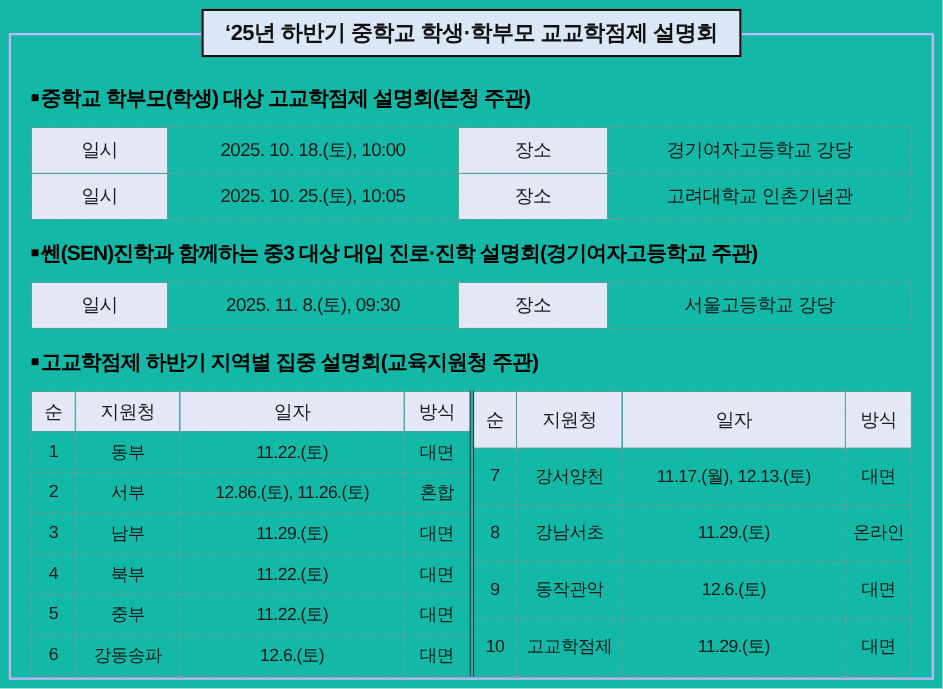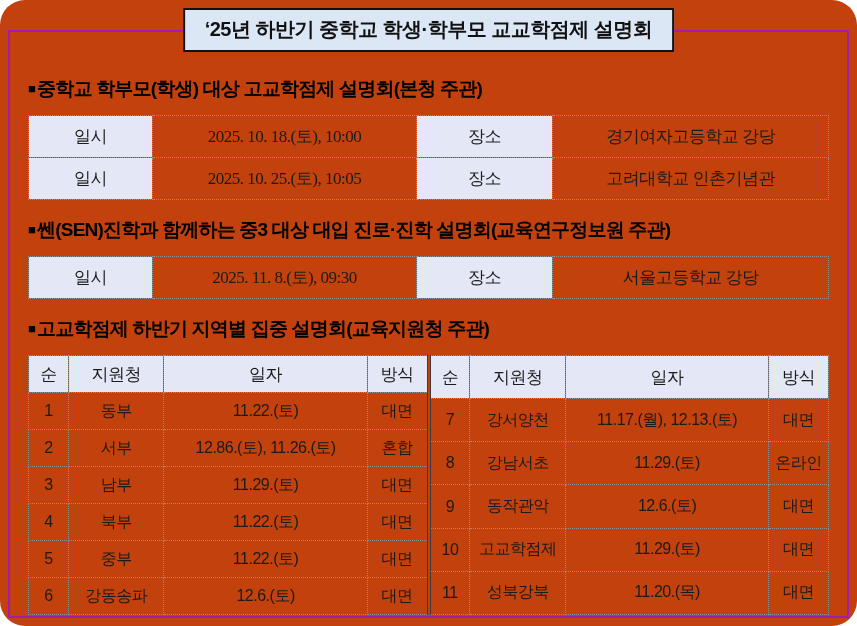"‘25년 하반기 중학교 학생·학부모 교교학점제" .page { background: #c2410c -> #14b8a6; border-radius: 25px -> none }
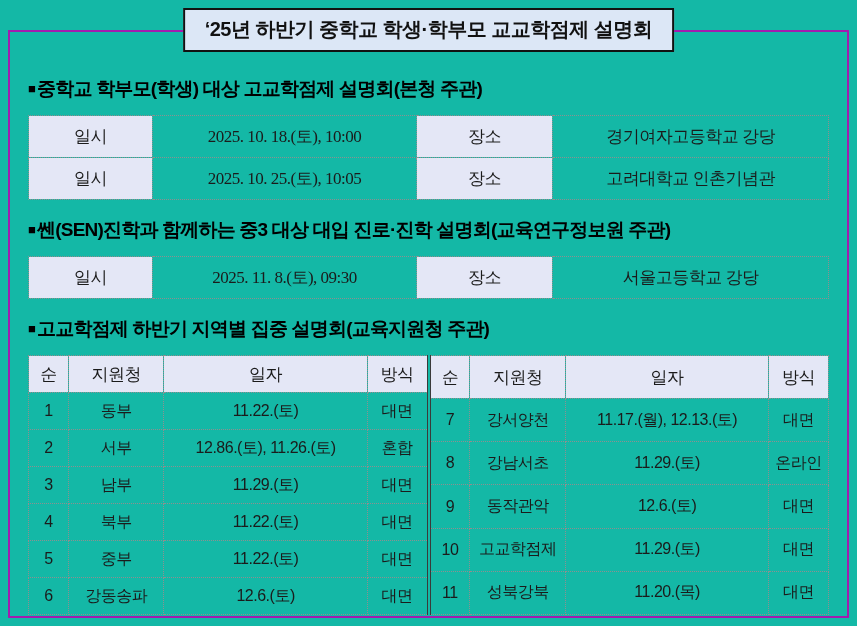"■ 중학교 학부모(학생) 대상 고교학점제" .doc-border { border: 2px solid #a21caf -> 2px solid #c4b5fd }
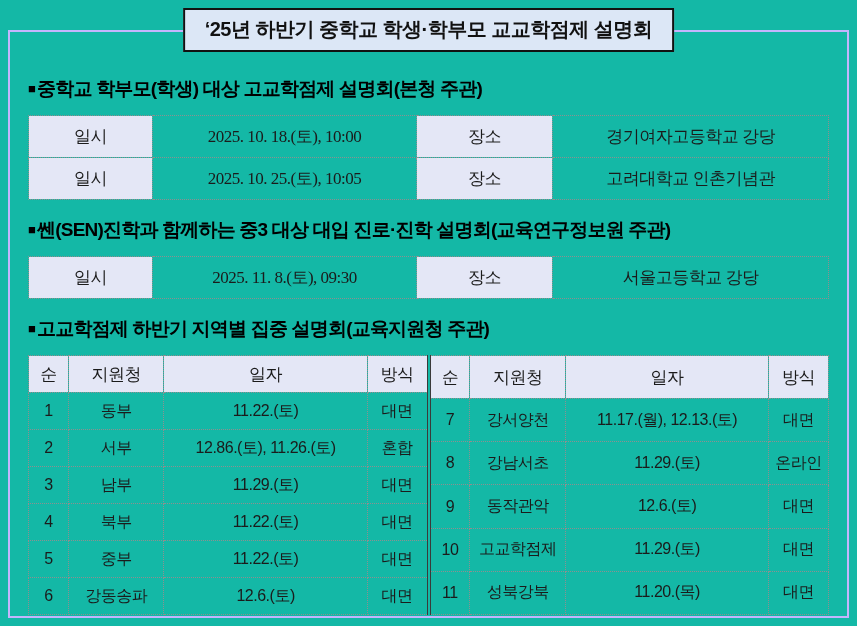"일시" .kv-table td { font-family: Liberation Serif, serif -> none }
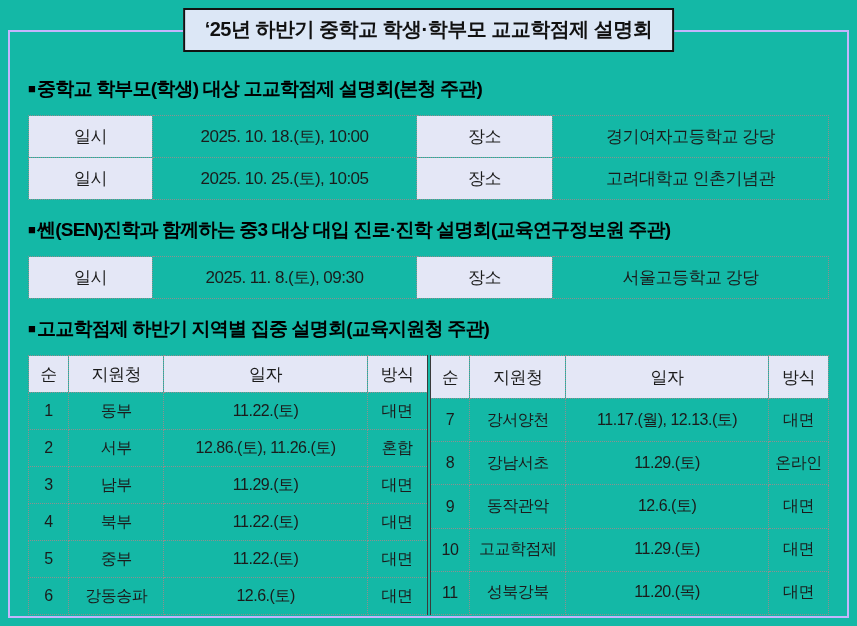"쎈(SEN)진학과 함께하는 중3 대상 대입" span { text: 교육연구정보원 -> 경기여자고등학교 }
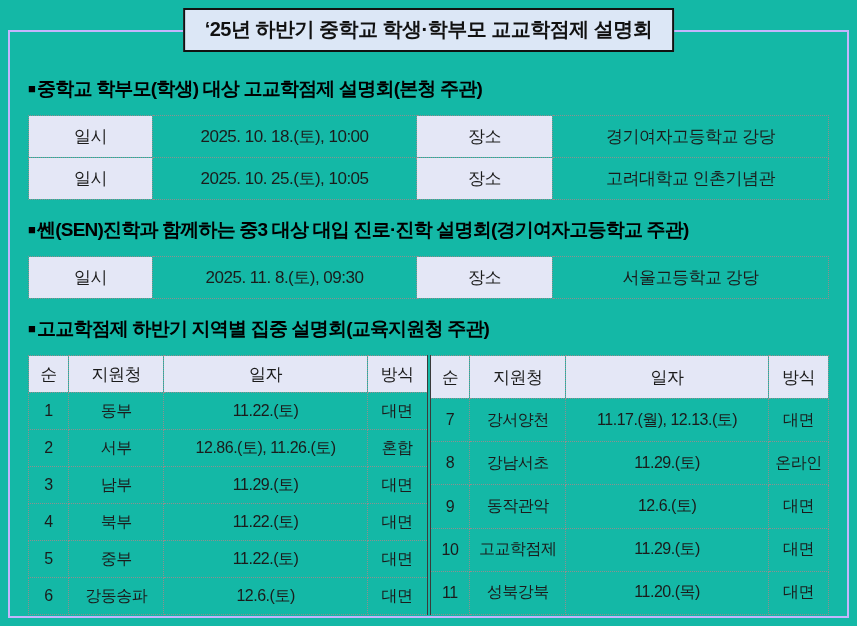"11" tr { html: <tr> <td>11</td> <td>성북강북</td> <td>11.20.(목)</td> <td>대면</td> </tr> -> none }
